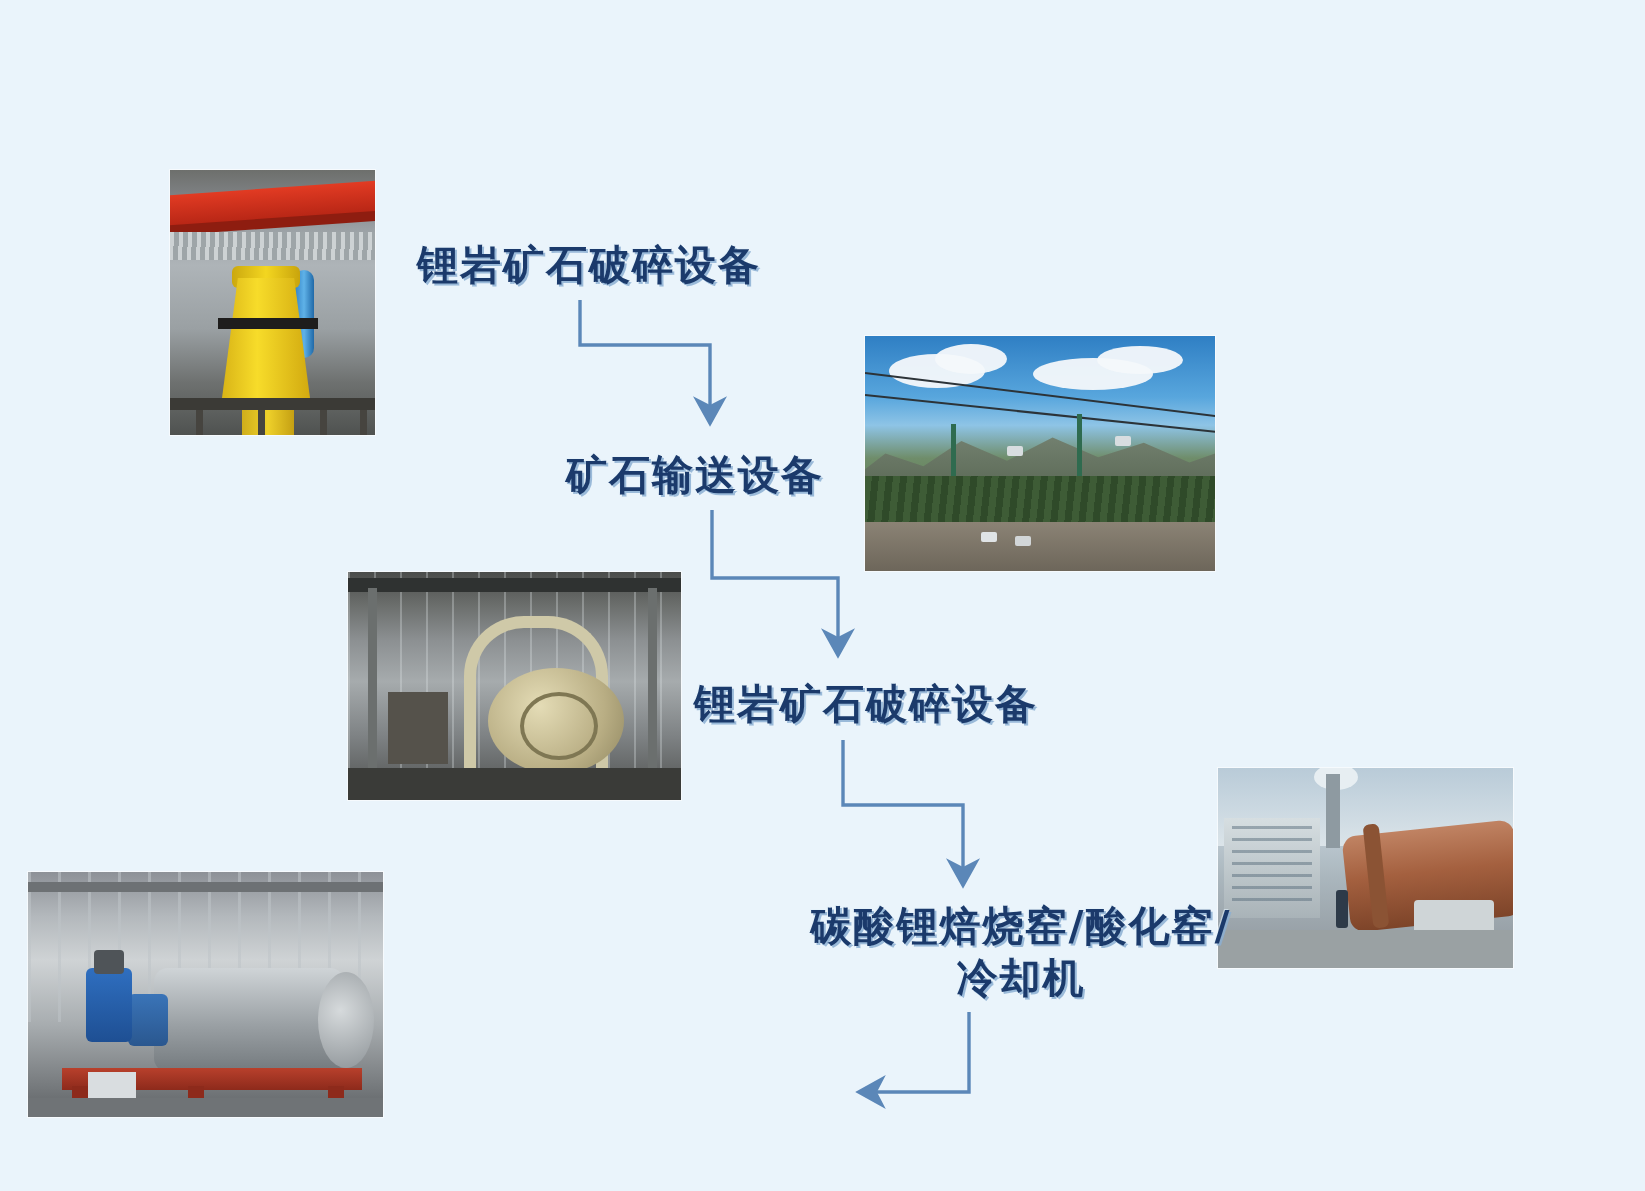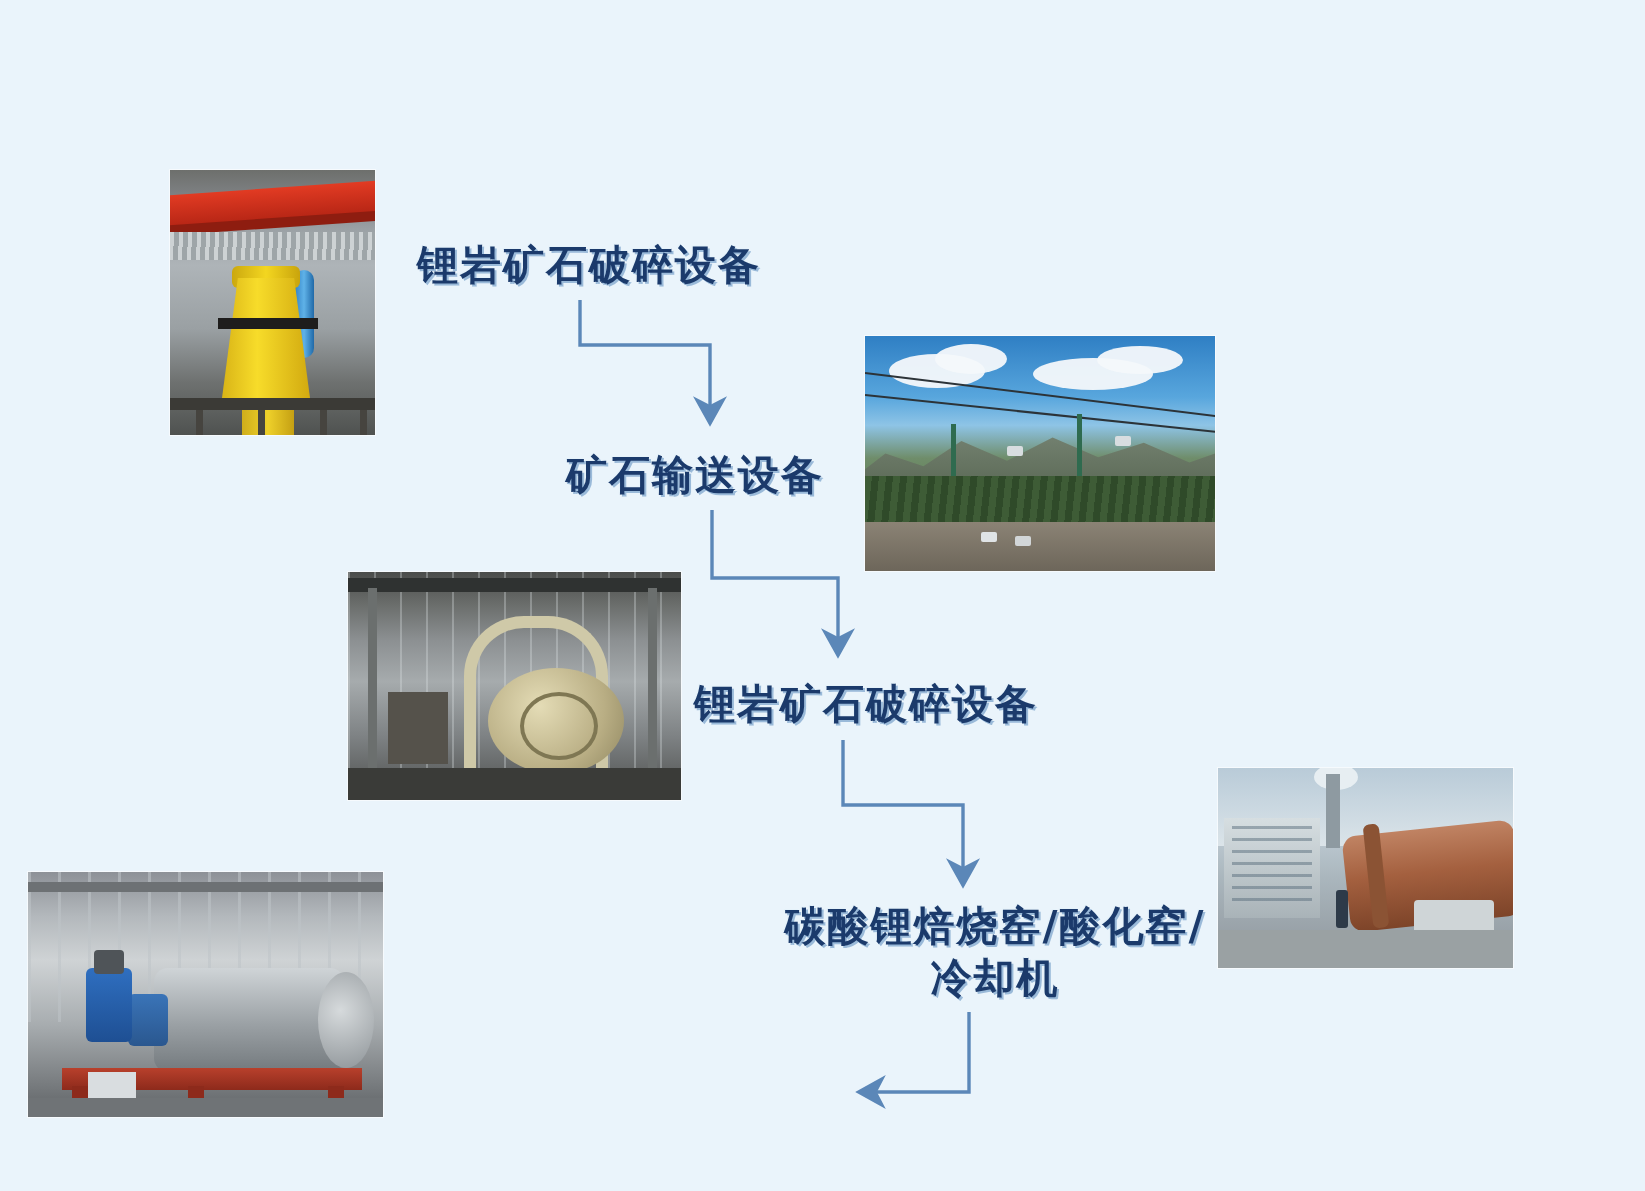"碳酸锂焙烧窑/酸化窑/" .lbl4 { left: 760px -> 786px }
